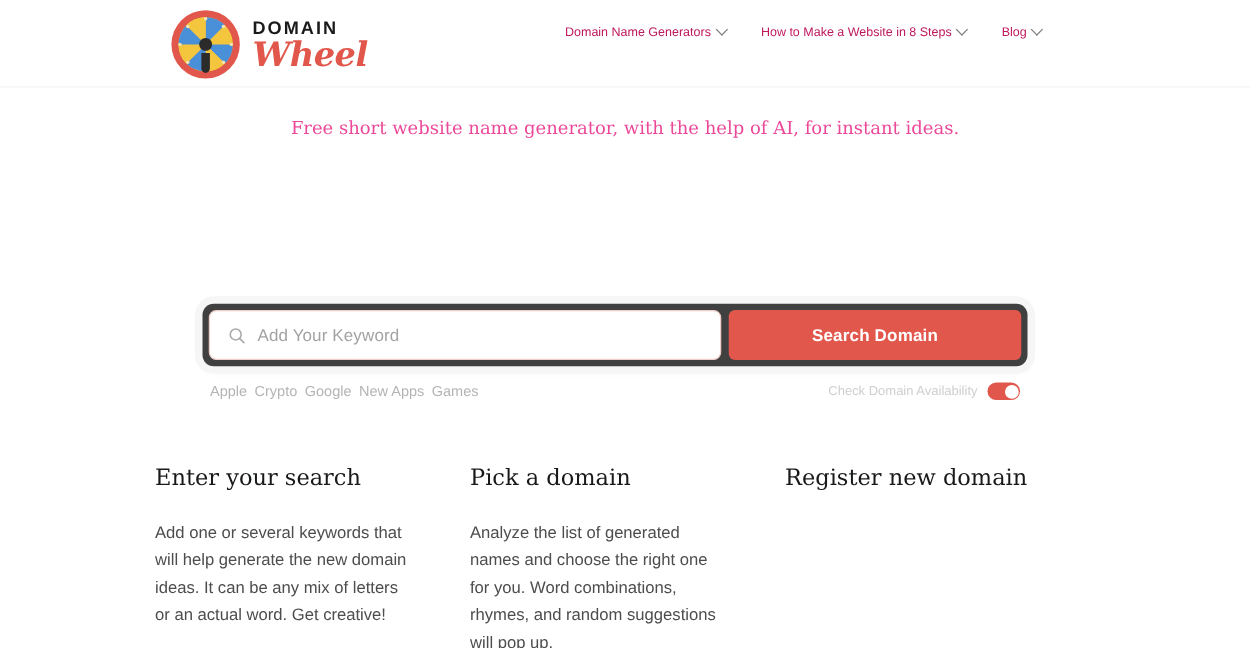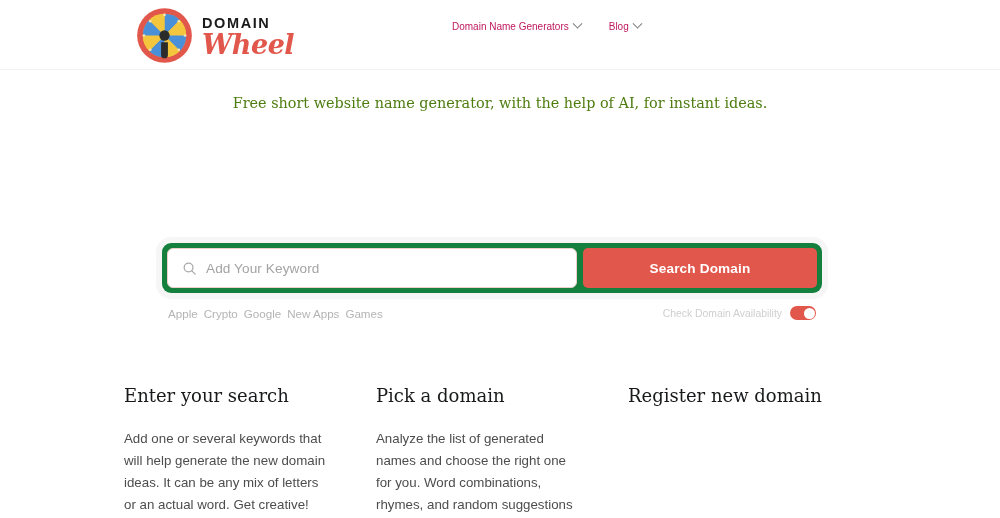"How to Make a Website" div.nav-item { html: none -> <div> <span>How to Make a Website in 8 Steps</span> <i></i> </div> }
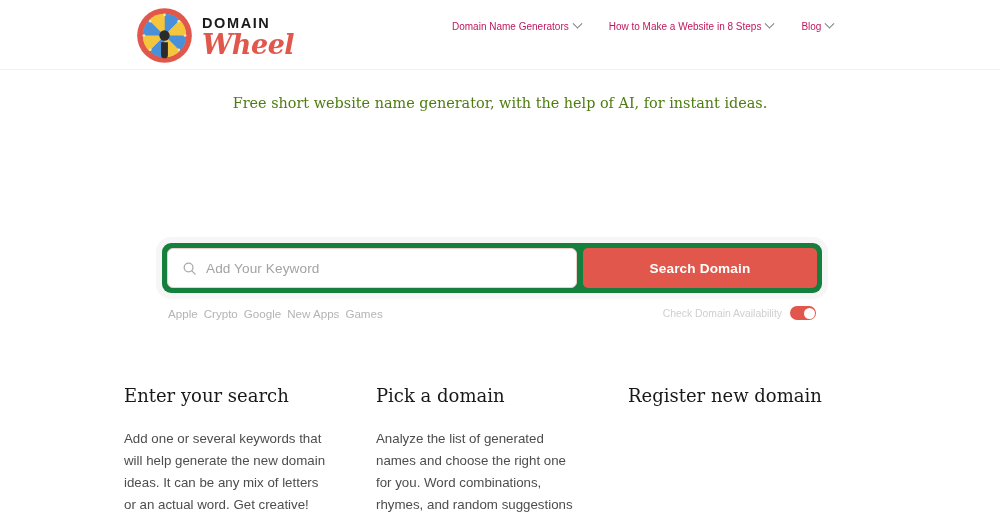"Free short website name generator," .hero-sub { color: #4d7c0f -> #ec4899 }
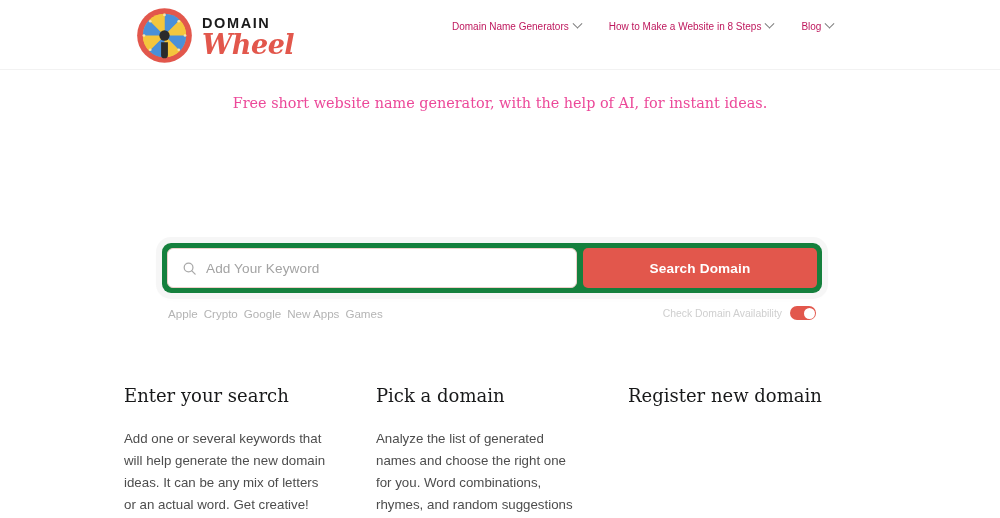"Add Your Keyword" .search-wrap { background: #15803d -> #404040 }
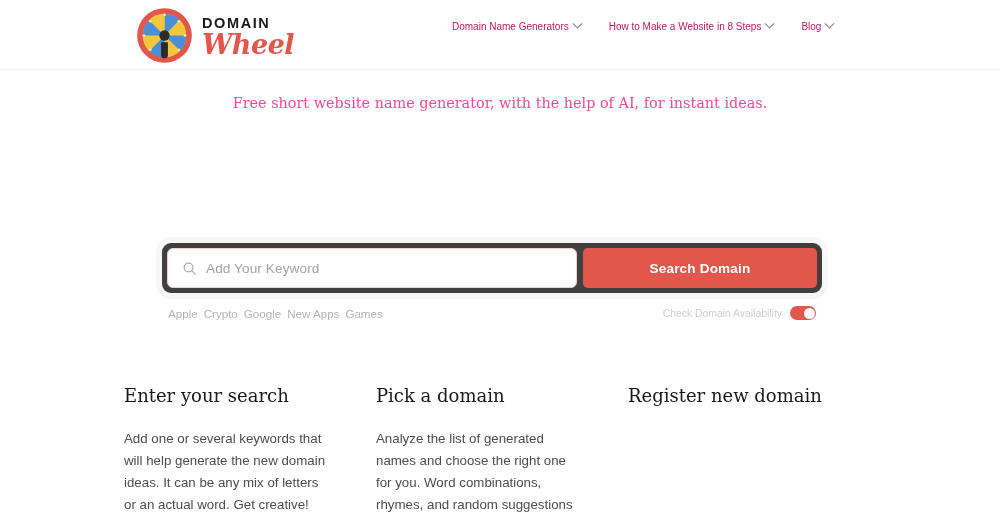"Enter your search" .col-title { margin: 13px 0 22px 0 -> 0 0 22px 0 }
